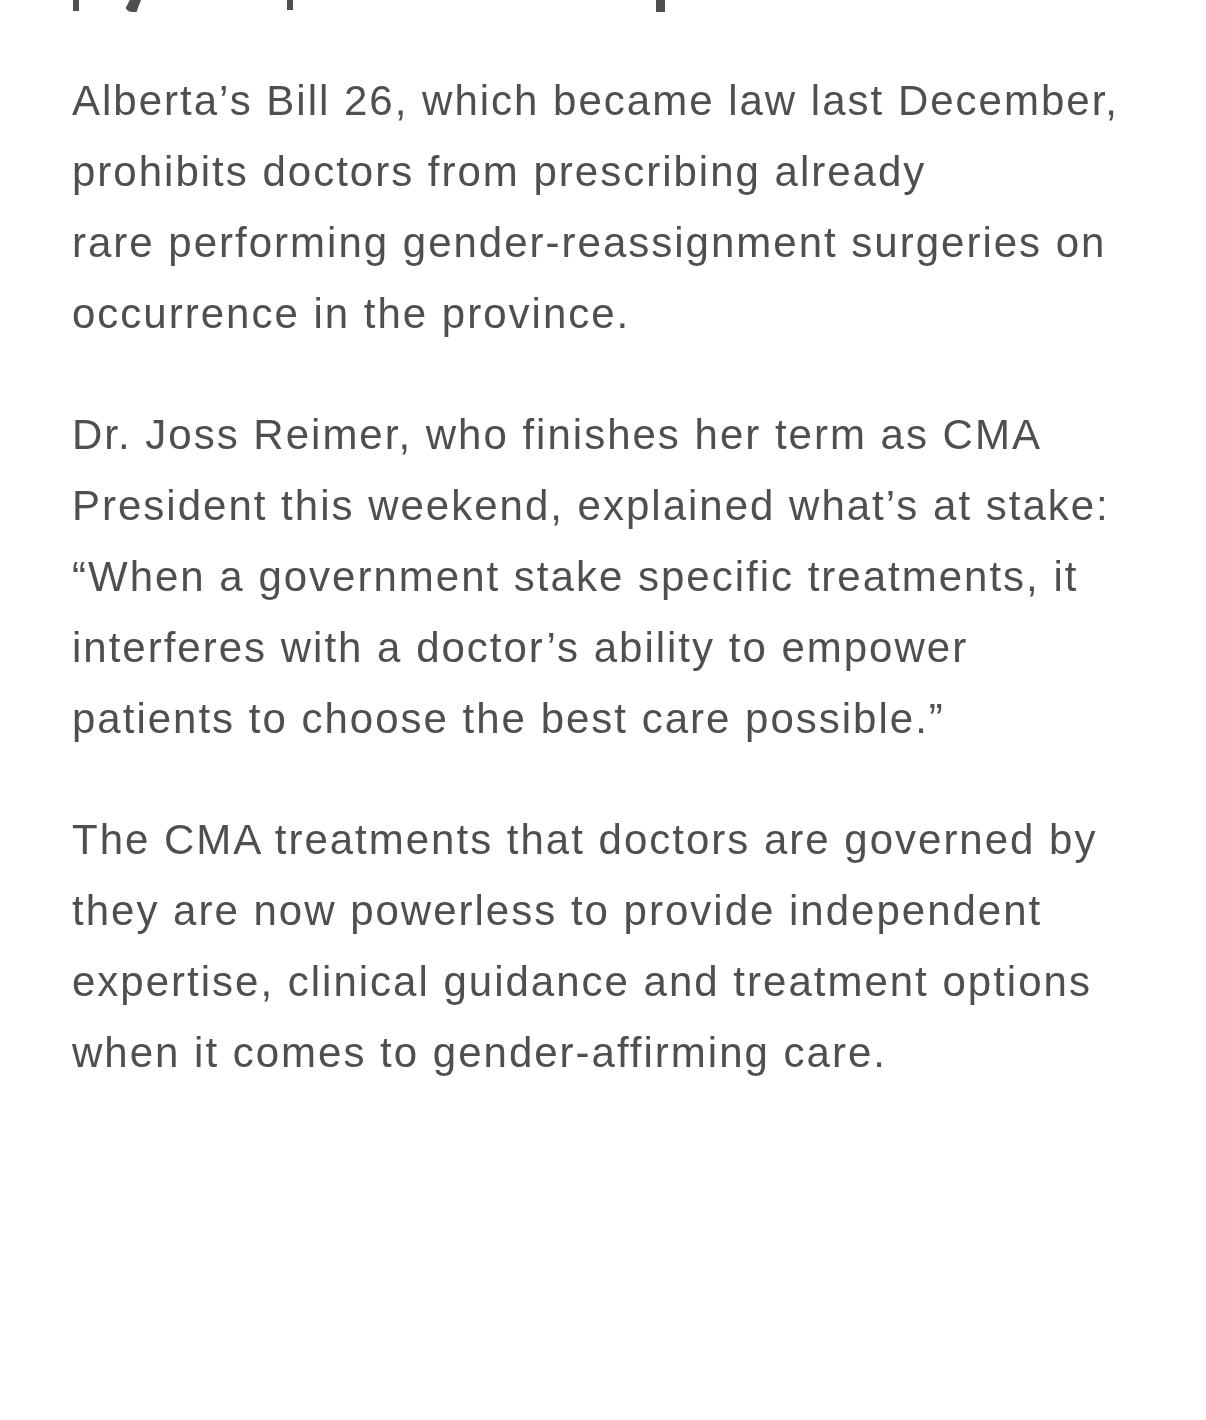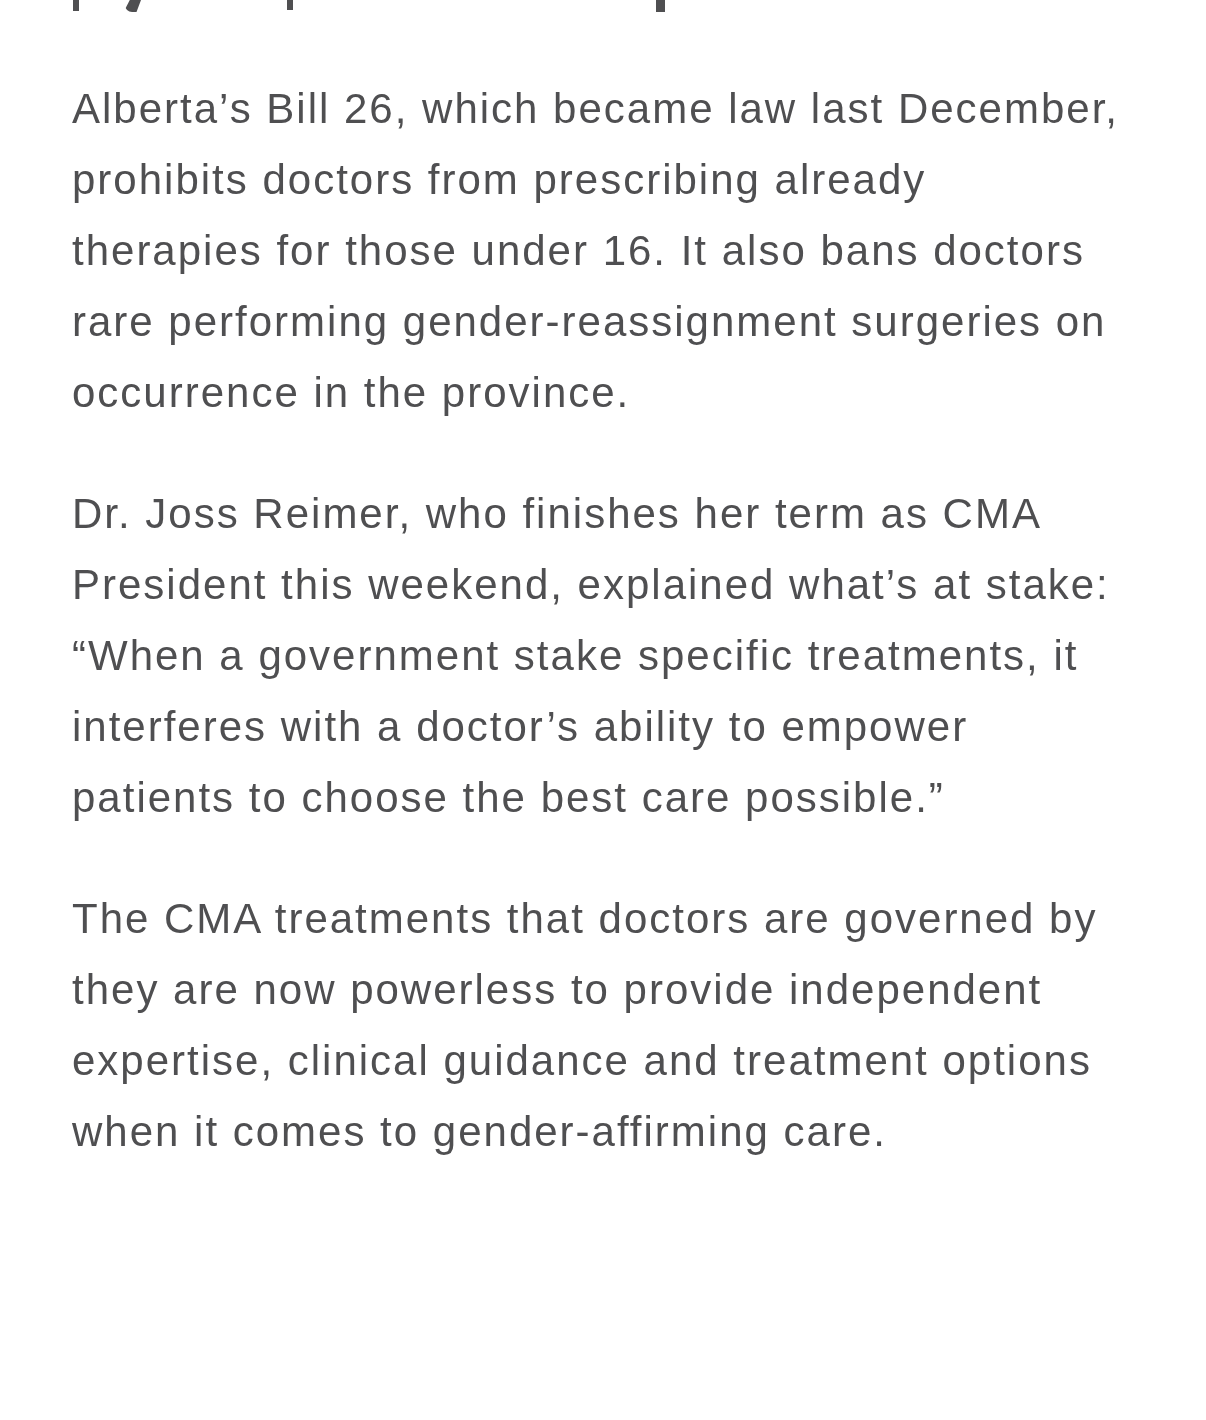"Alberta’s Bill 26, which became" .article { top: 8px -> 0 }
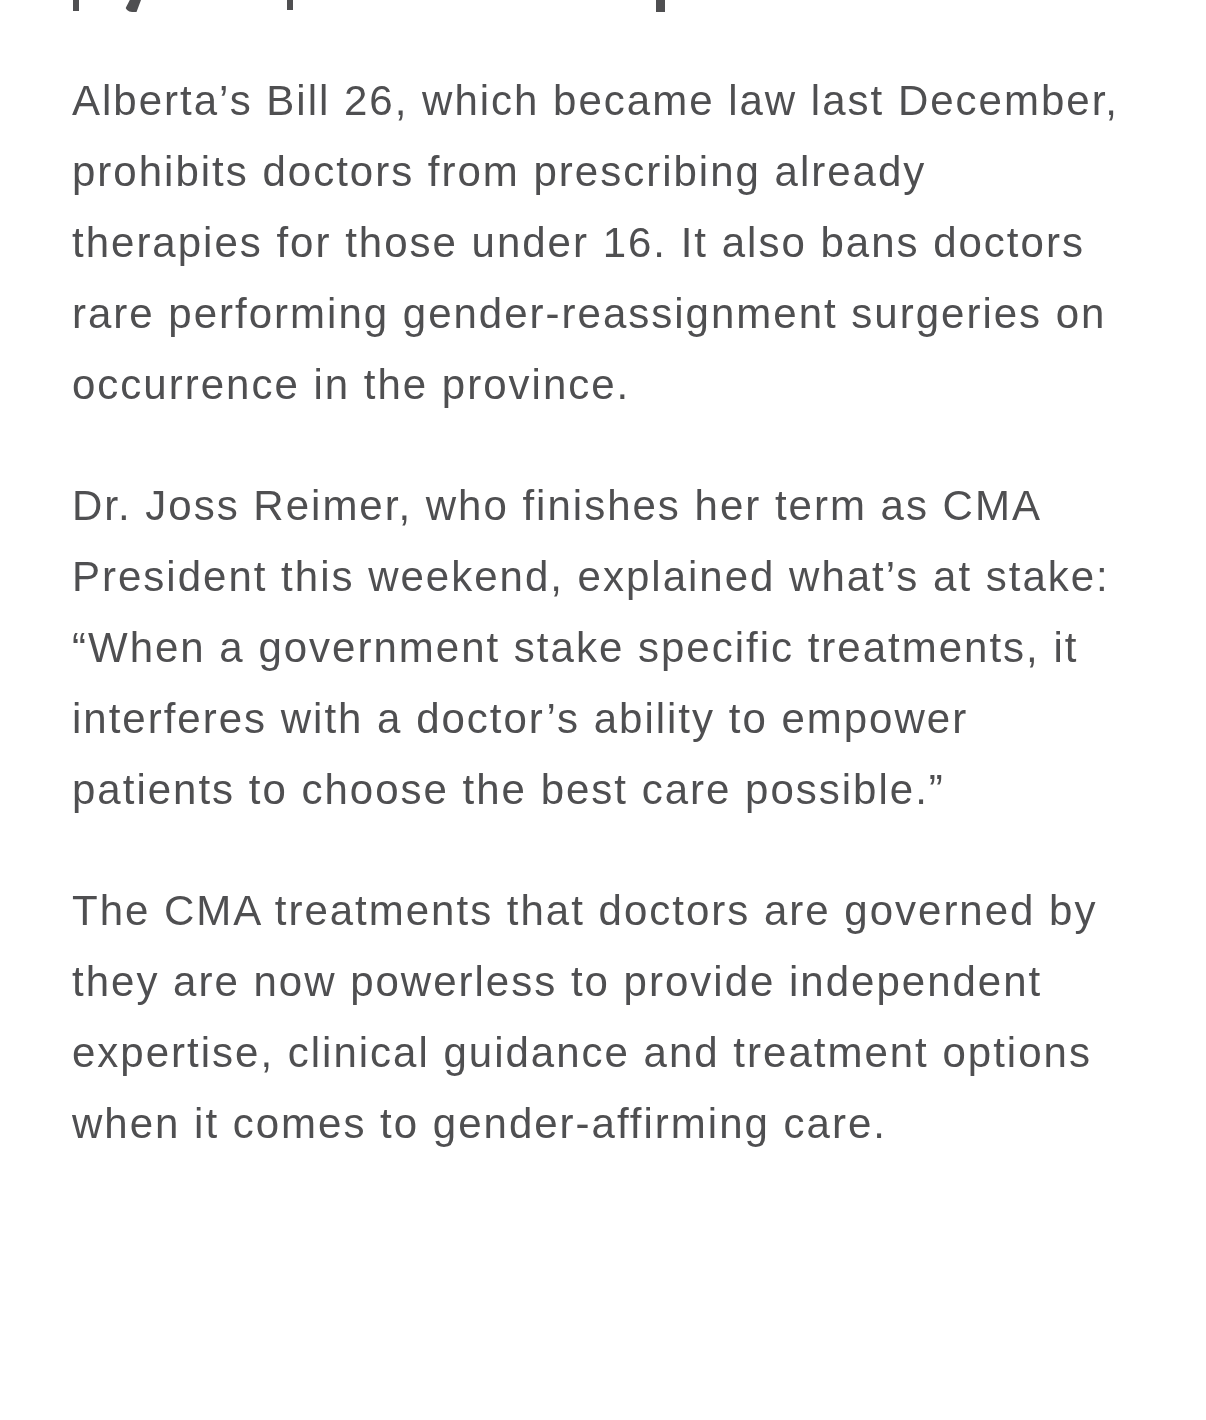"therapies for those under 16." span.line { html: <span>therapies for those under 16. It also bans doctors</span> -> none }
